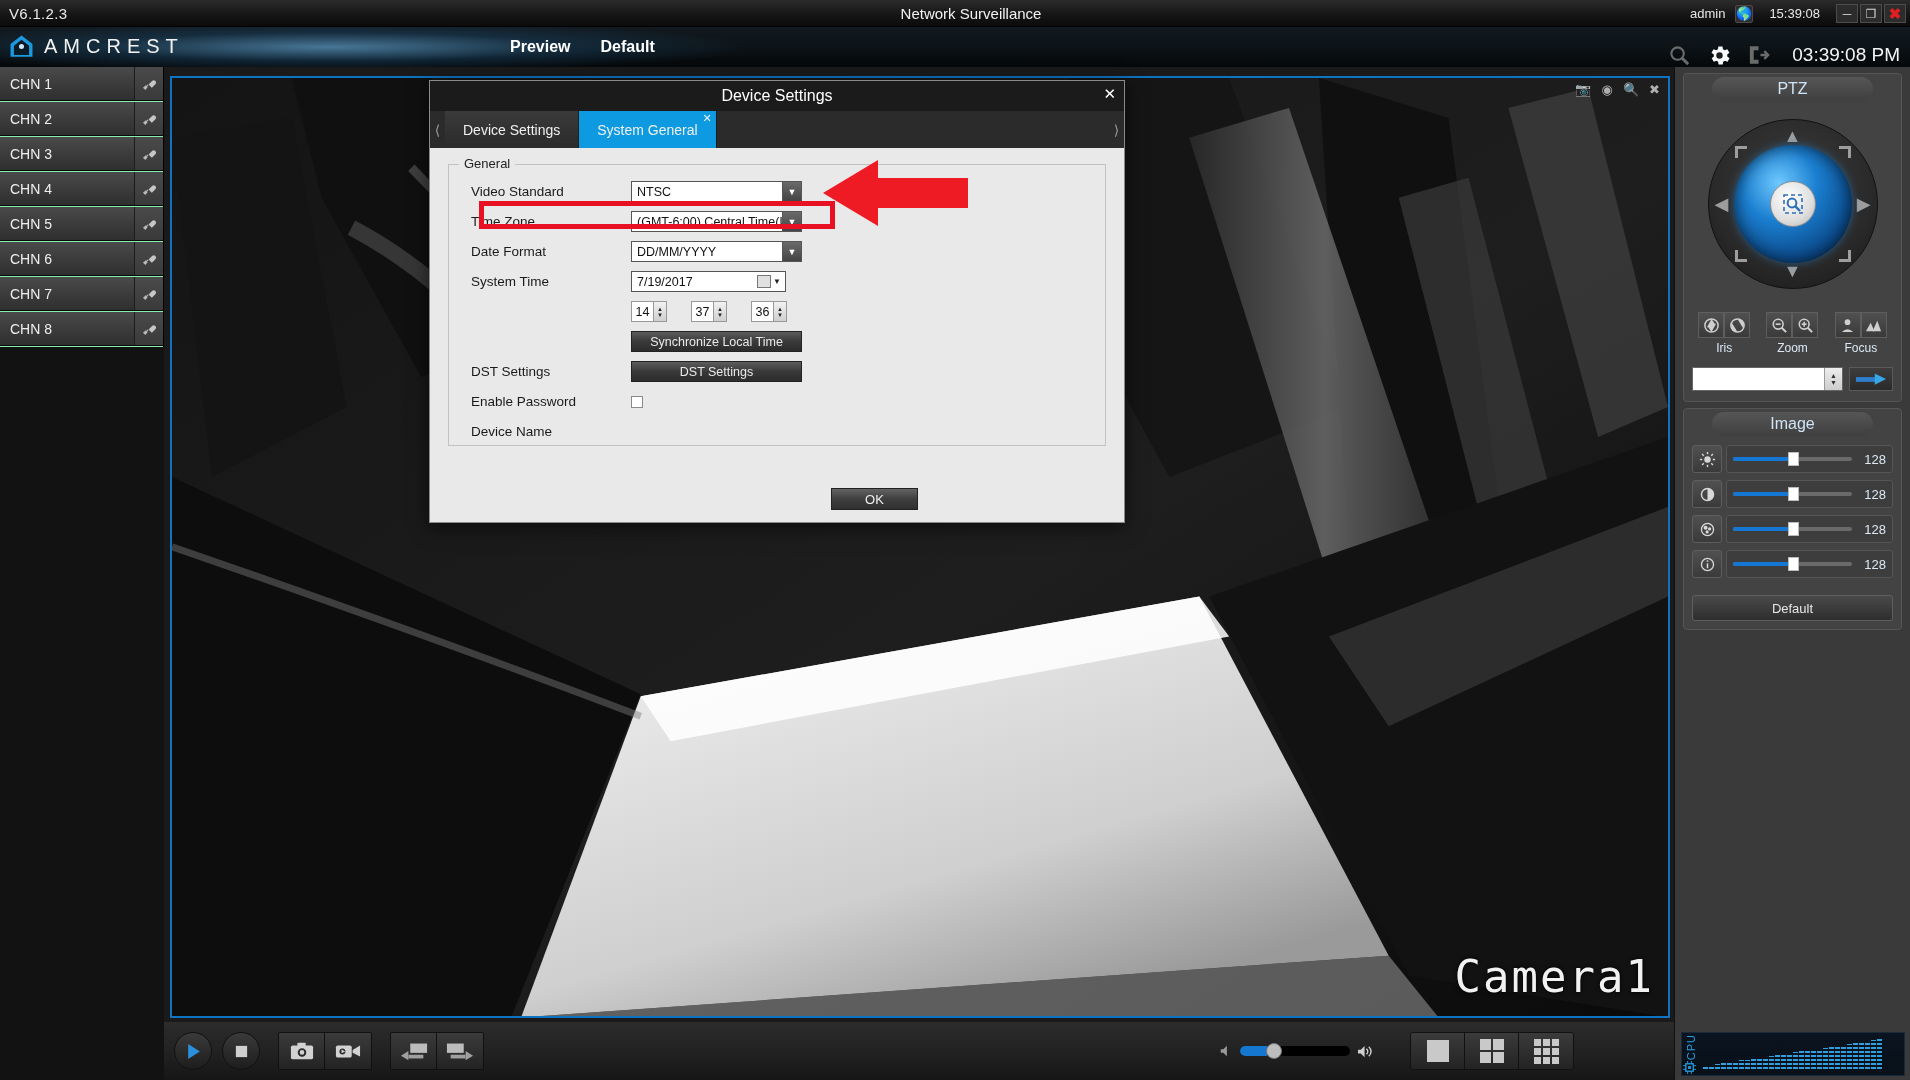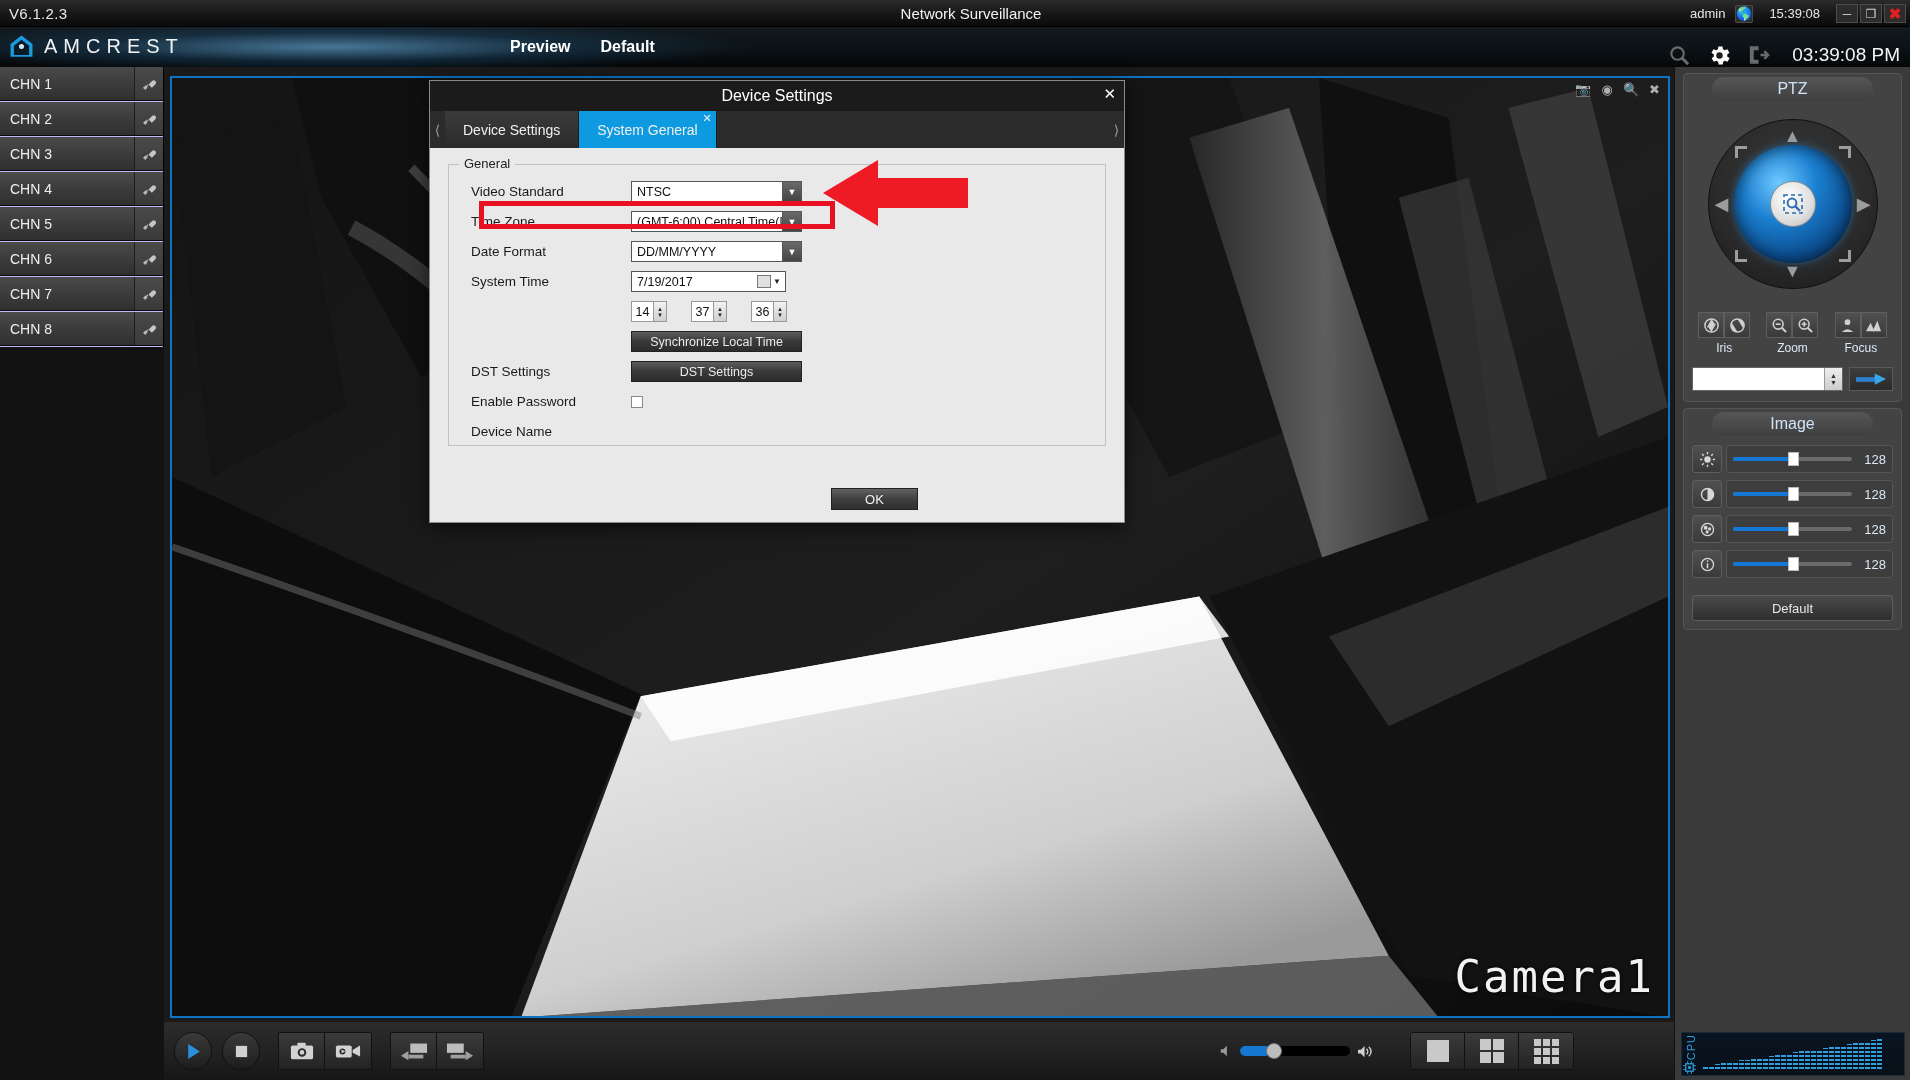"CHN 1" .sidebar { background: #c4b5fd -> #86efac }
